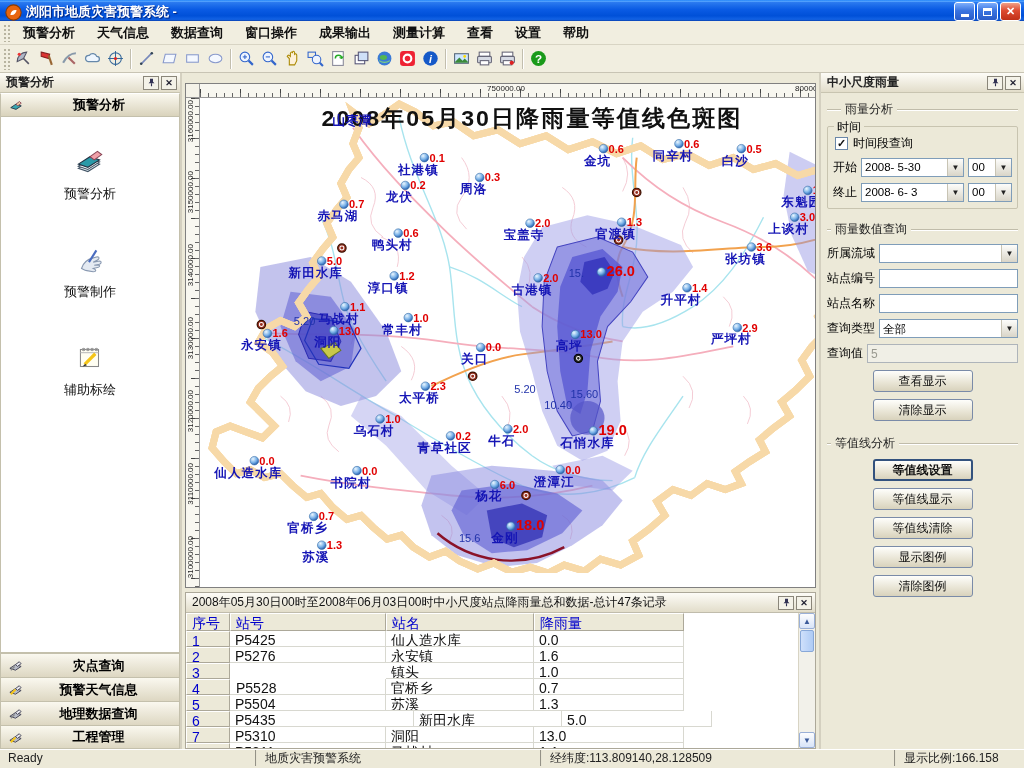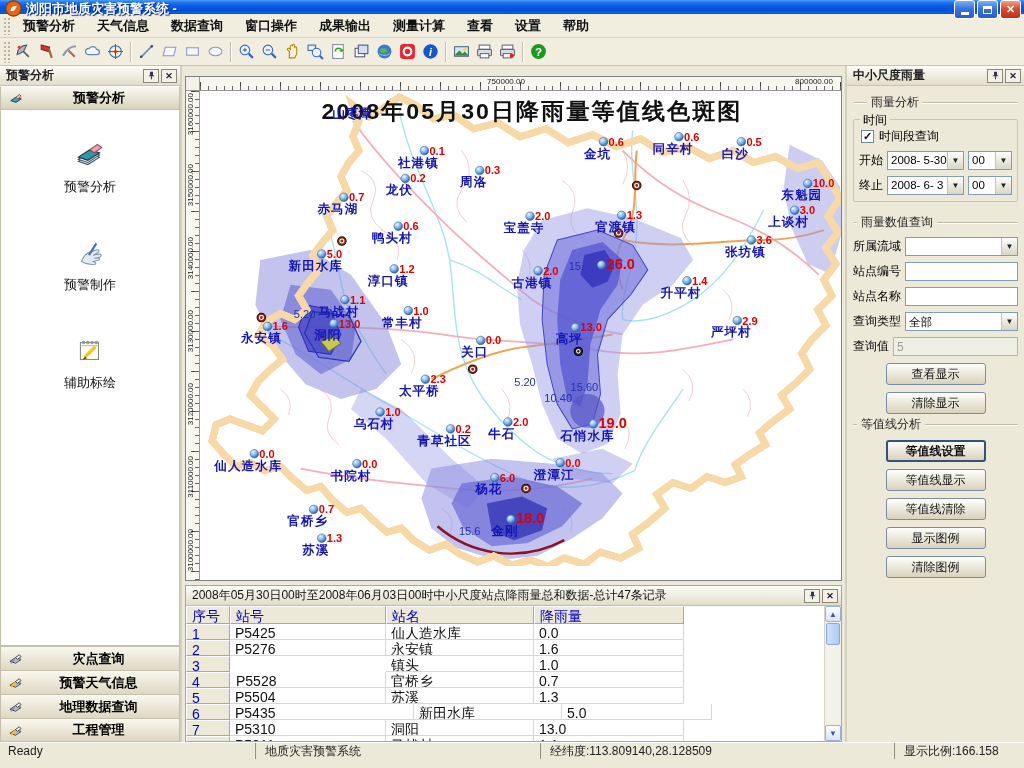"浏阳市地质灾害预警系统 -" #titlebar { align-items: flex-start -> flex-end; height: 14px -> 21px }
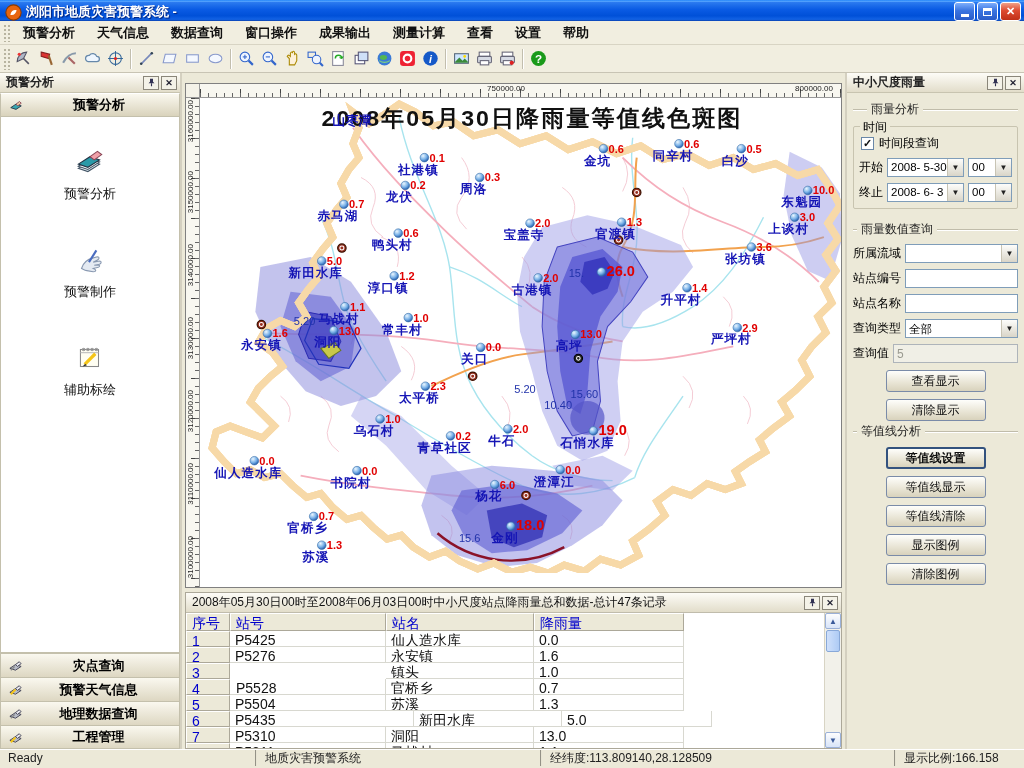"中小尺度雨量" #rightpanel { width: 179px -> 205px }
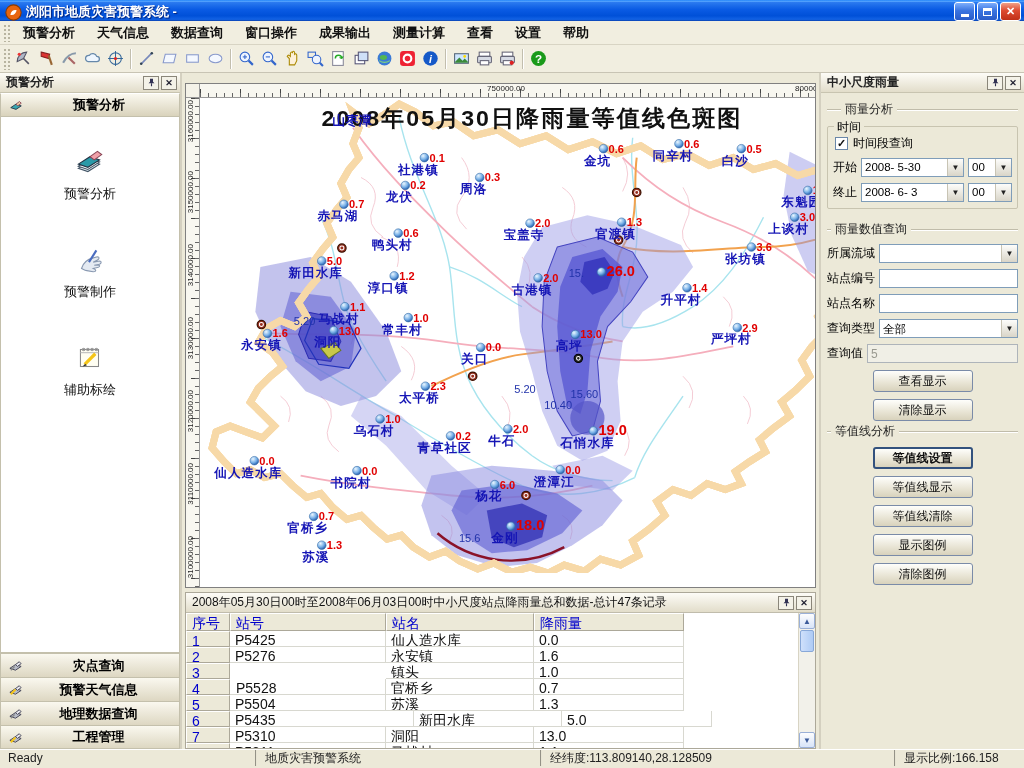"等值线分析" div.sep { margin-top: 2px -> 14px }
